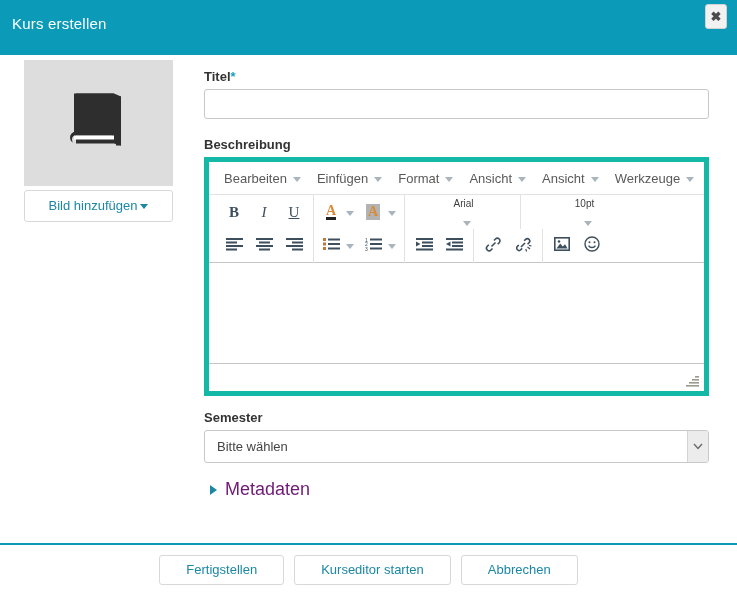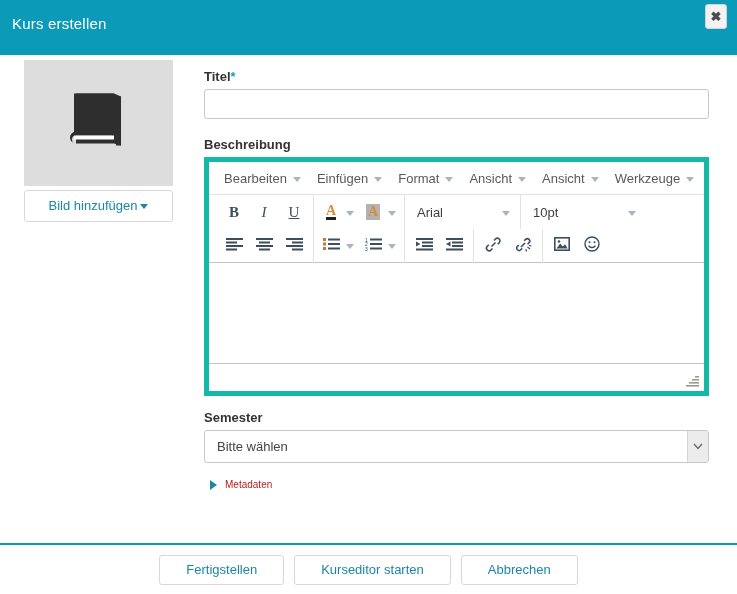"Arial" .tb-listbox { flex-direction: none -> column; font-size: 13px -> 10px }
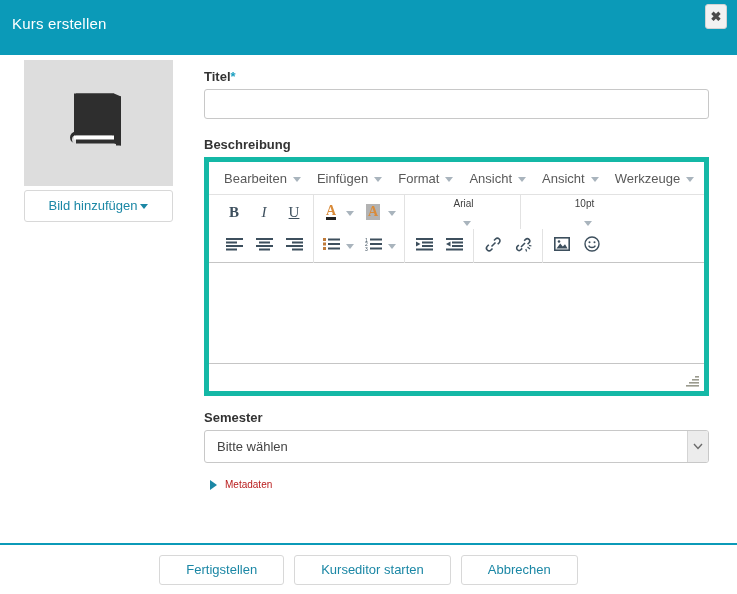"Metadaten" .metadata-label { color: #b91c1c -> #701a75; font-size: 10px -> 18px }
